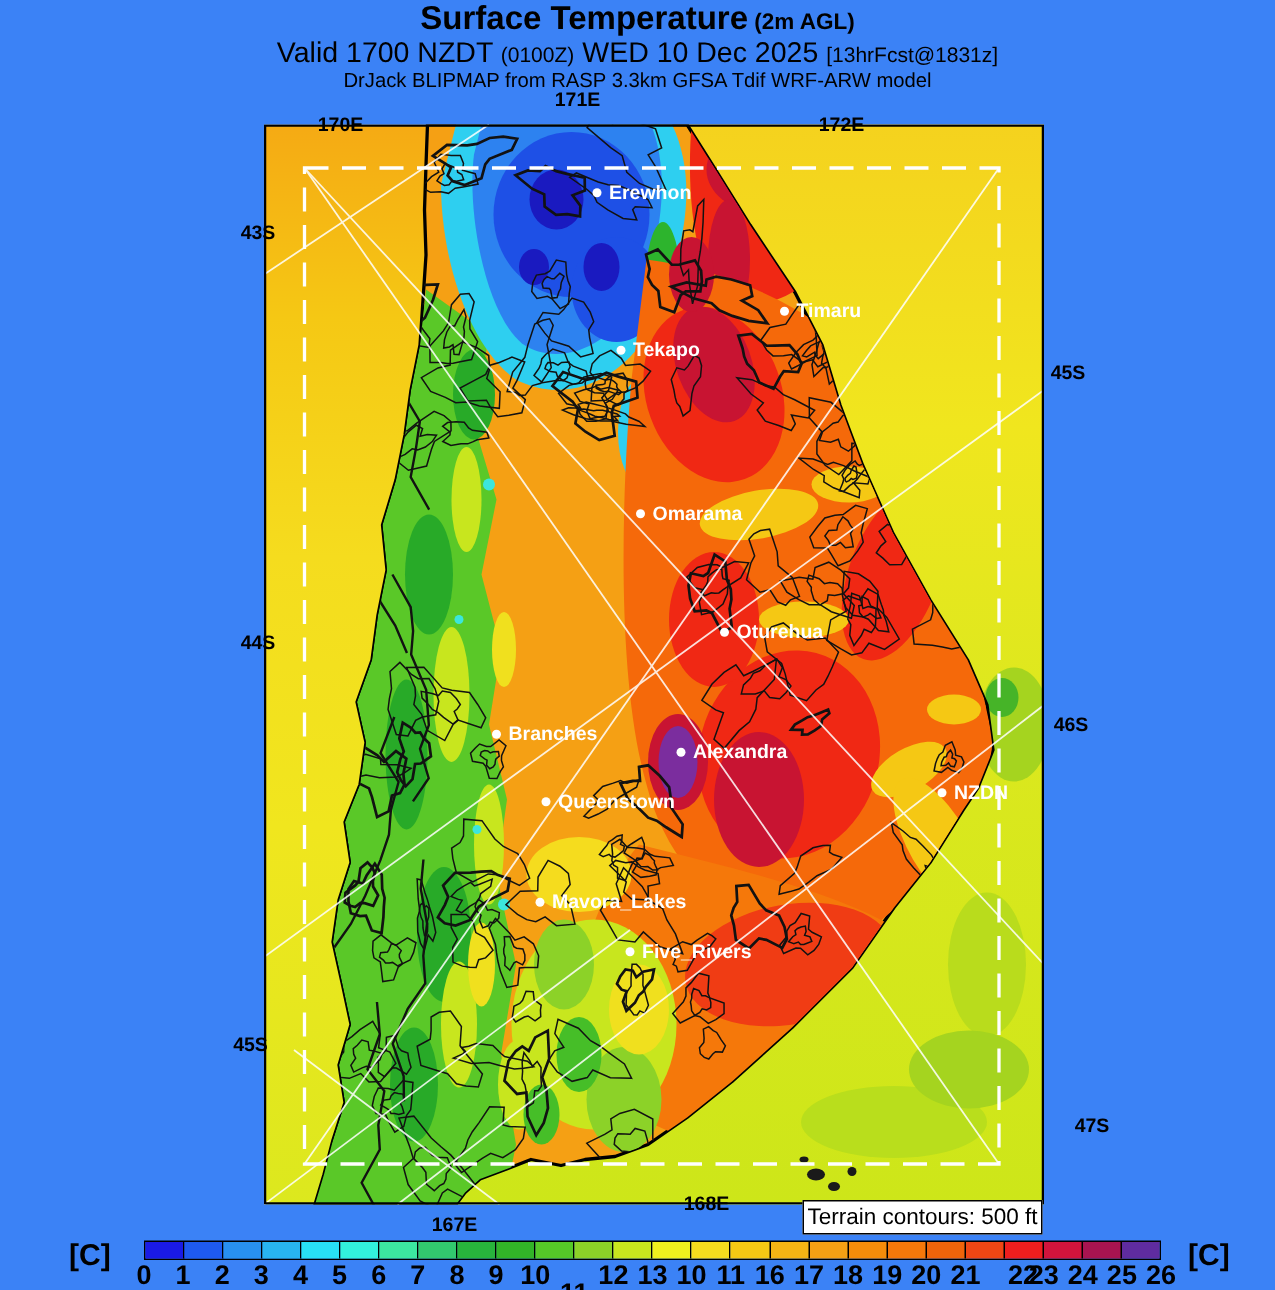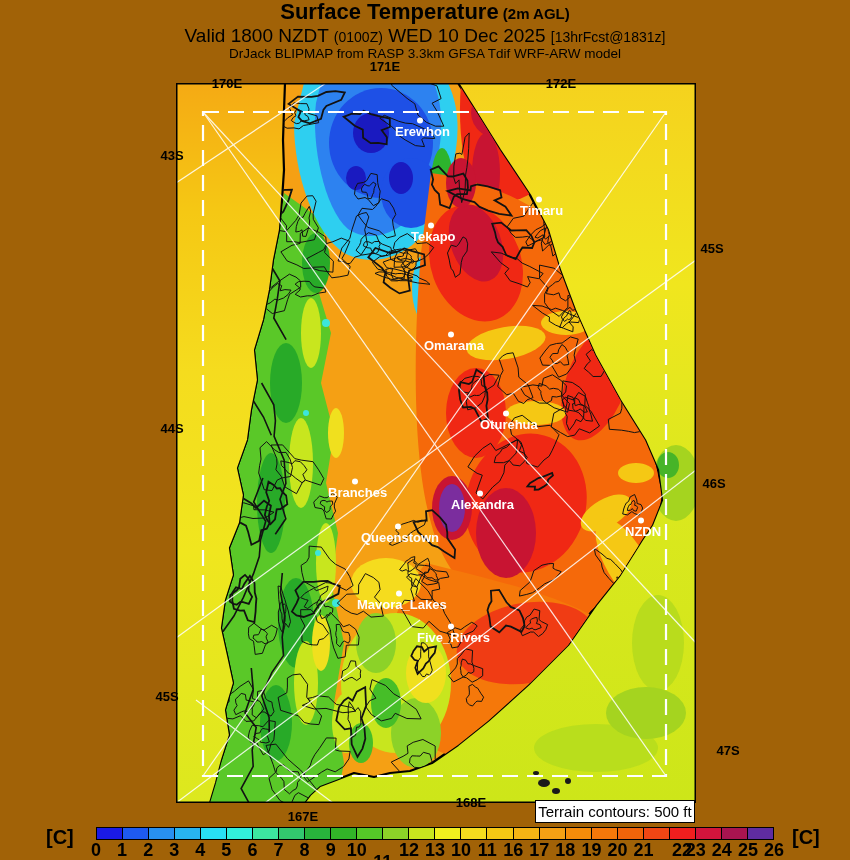"Surface Temperature (2m AGL)" #page { background: #a16207 -> #3b82f6 }
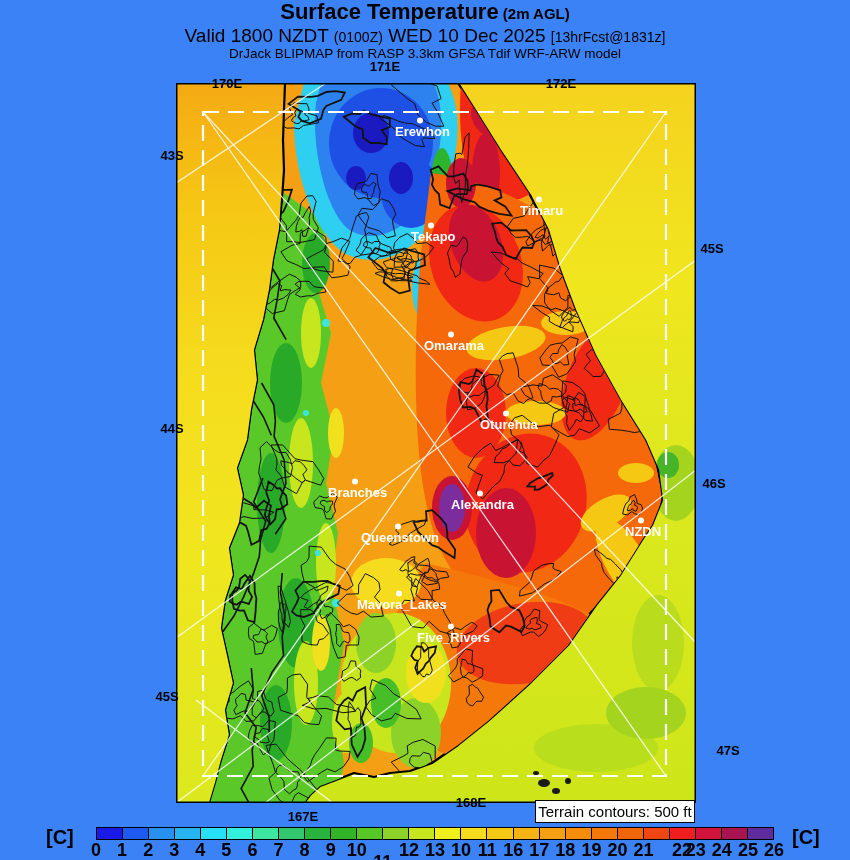"Valid 1800 NZDT" span.t-valid { text: 1800 -> 1700 }
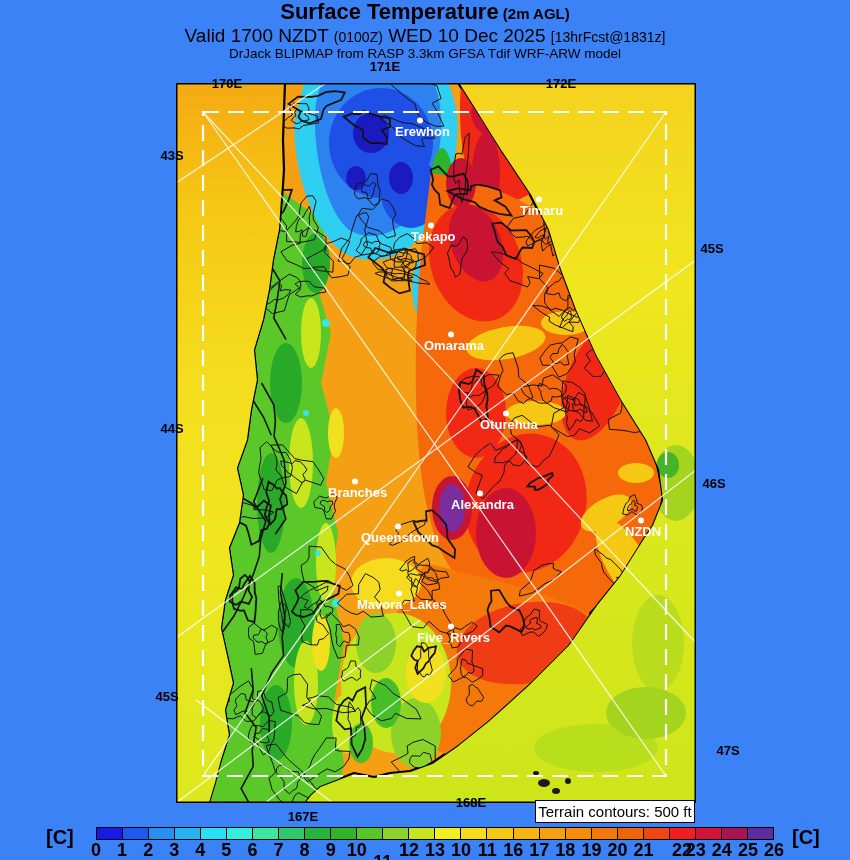"Erewhon" .place { flex-direction: column -> none }
